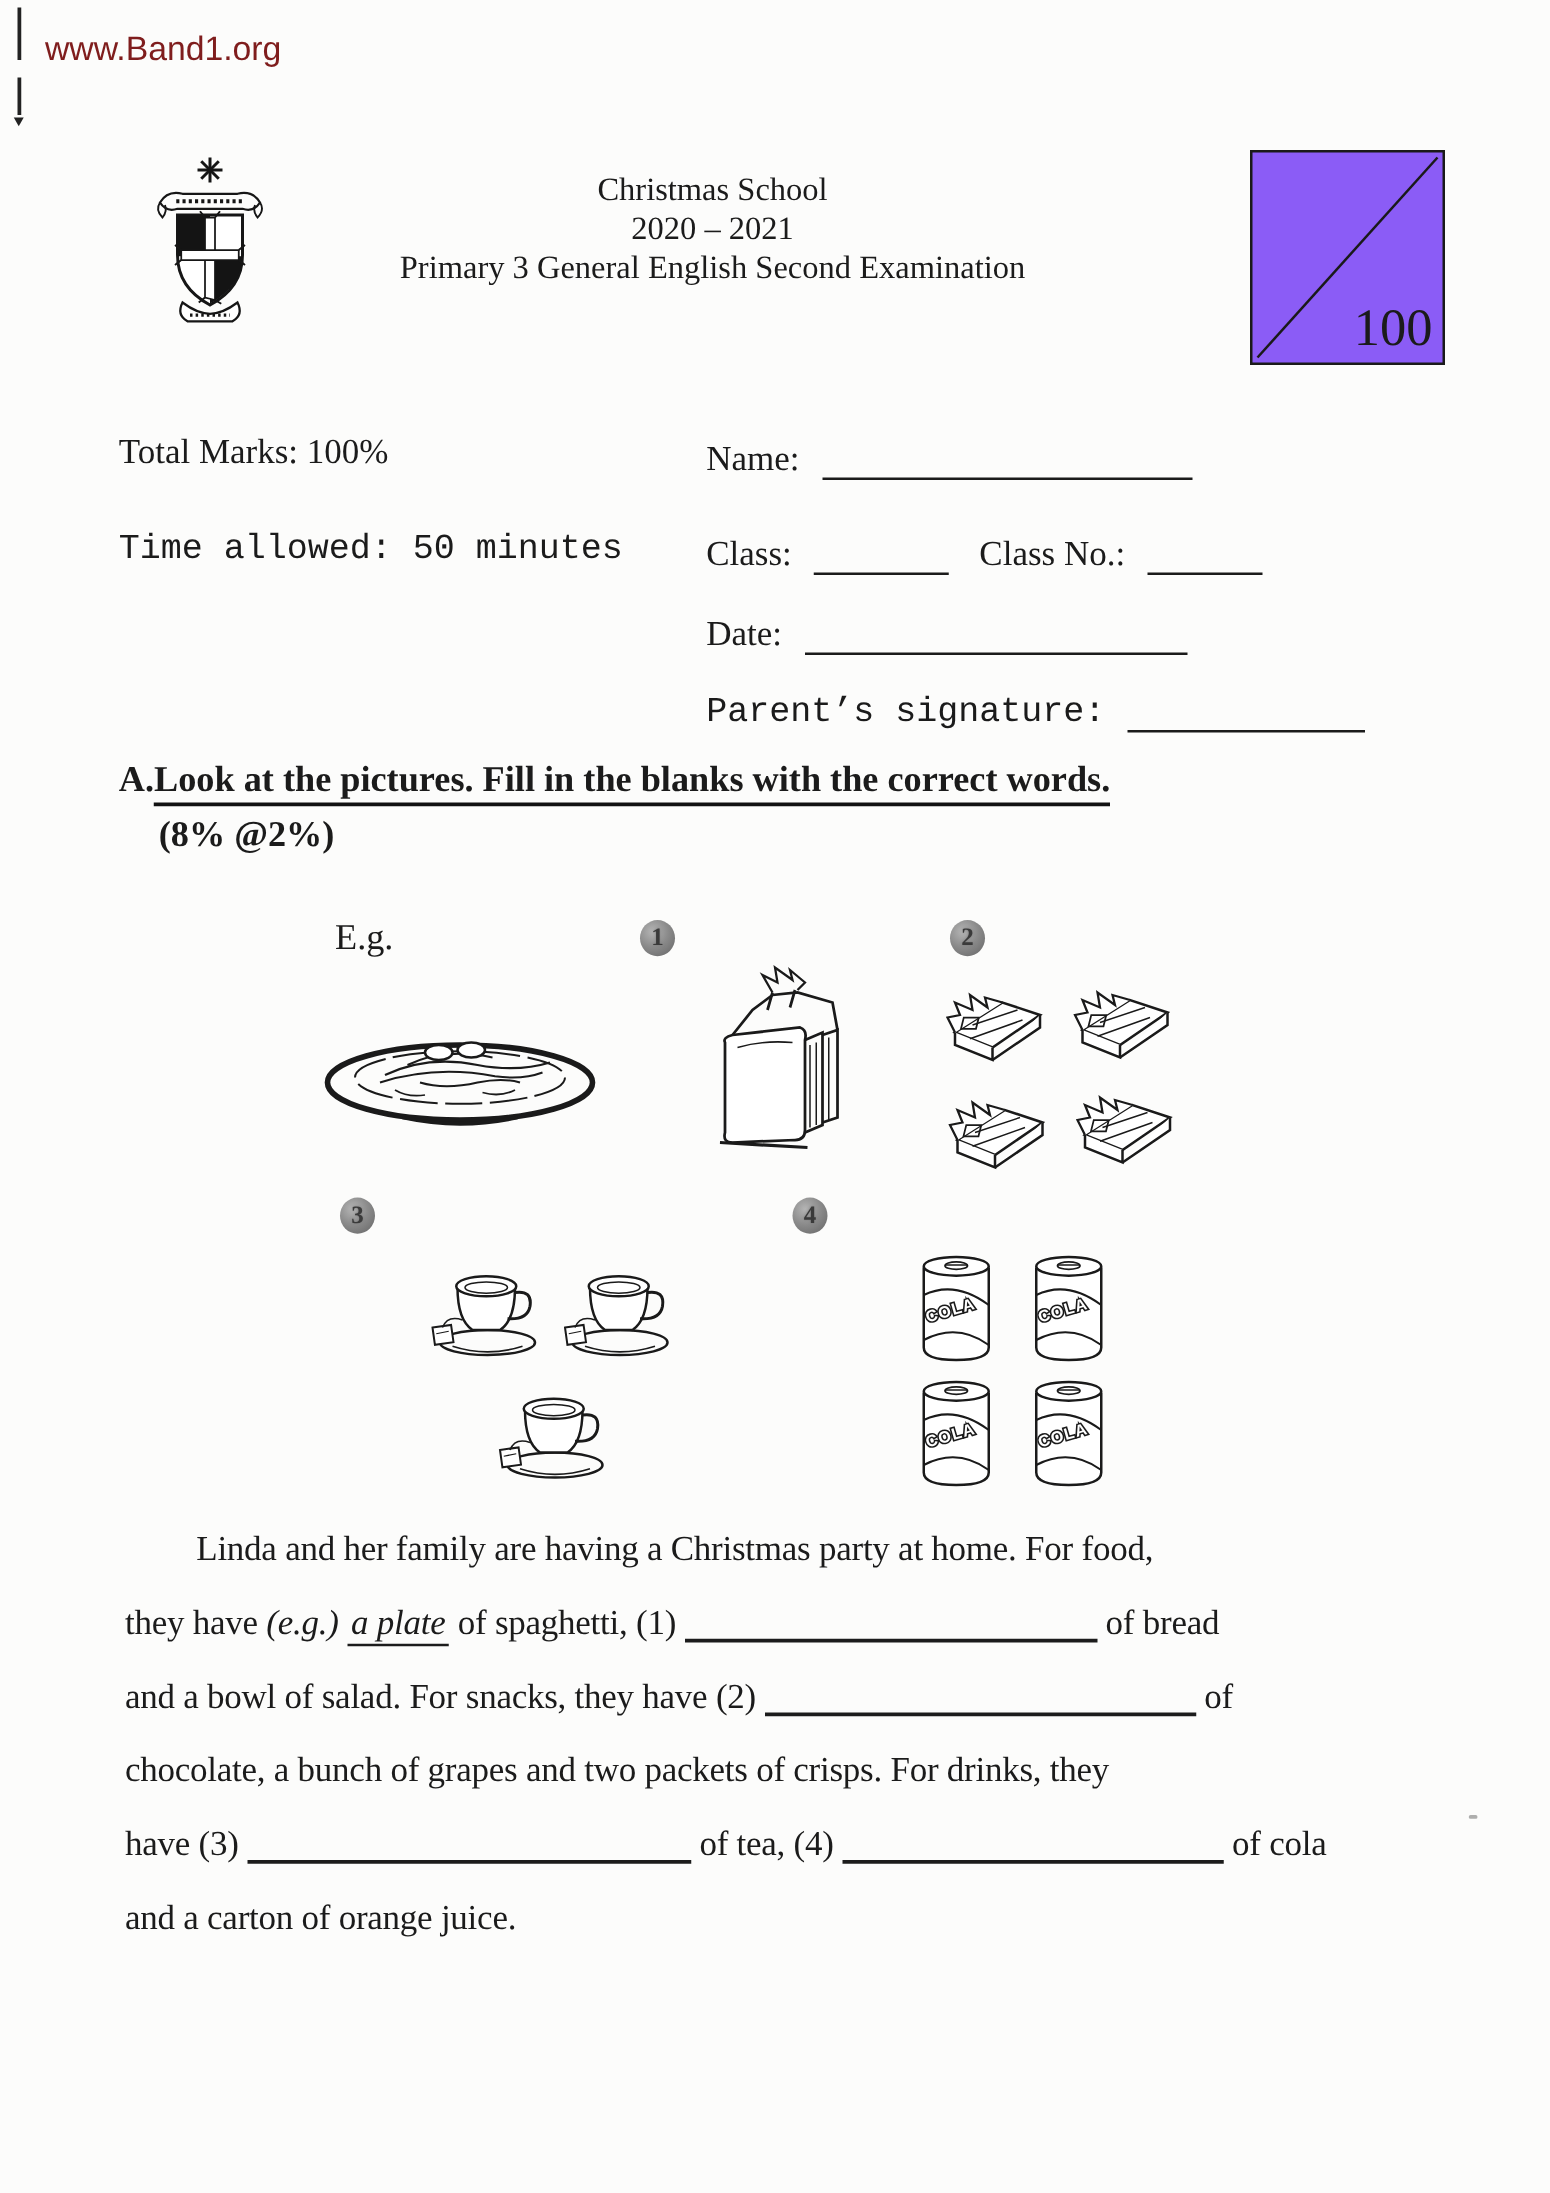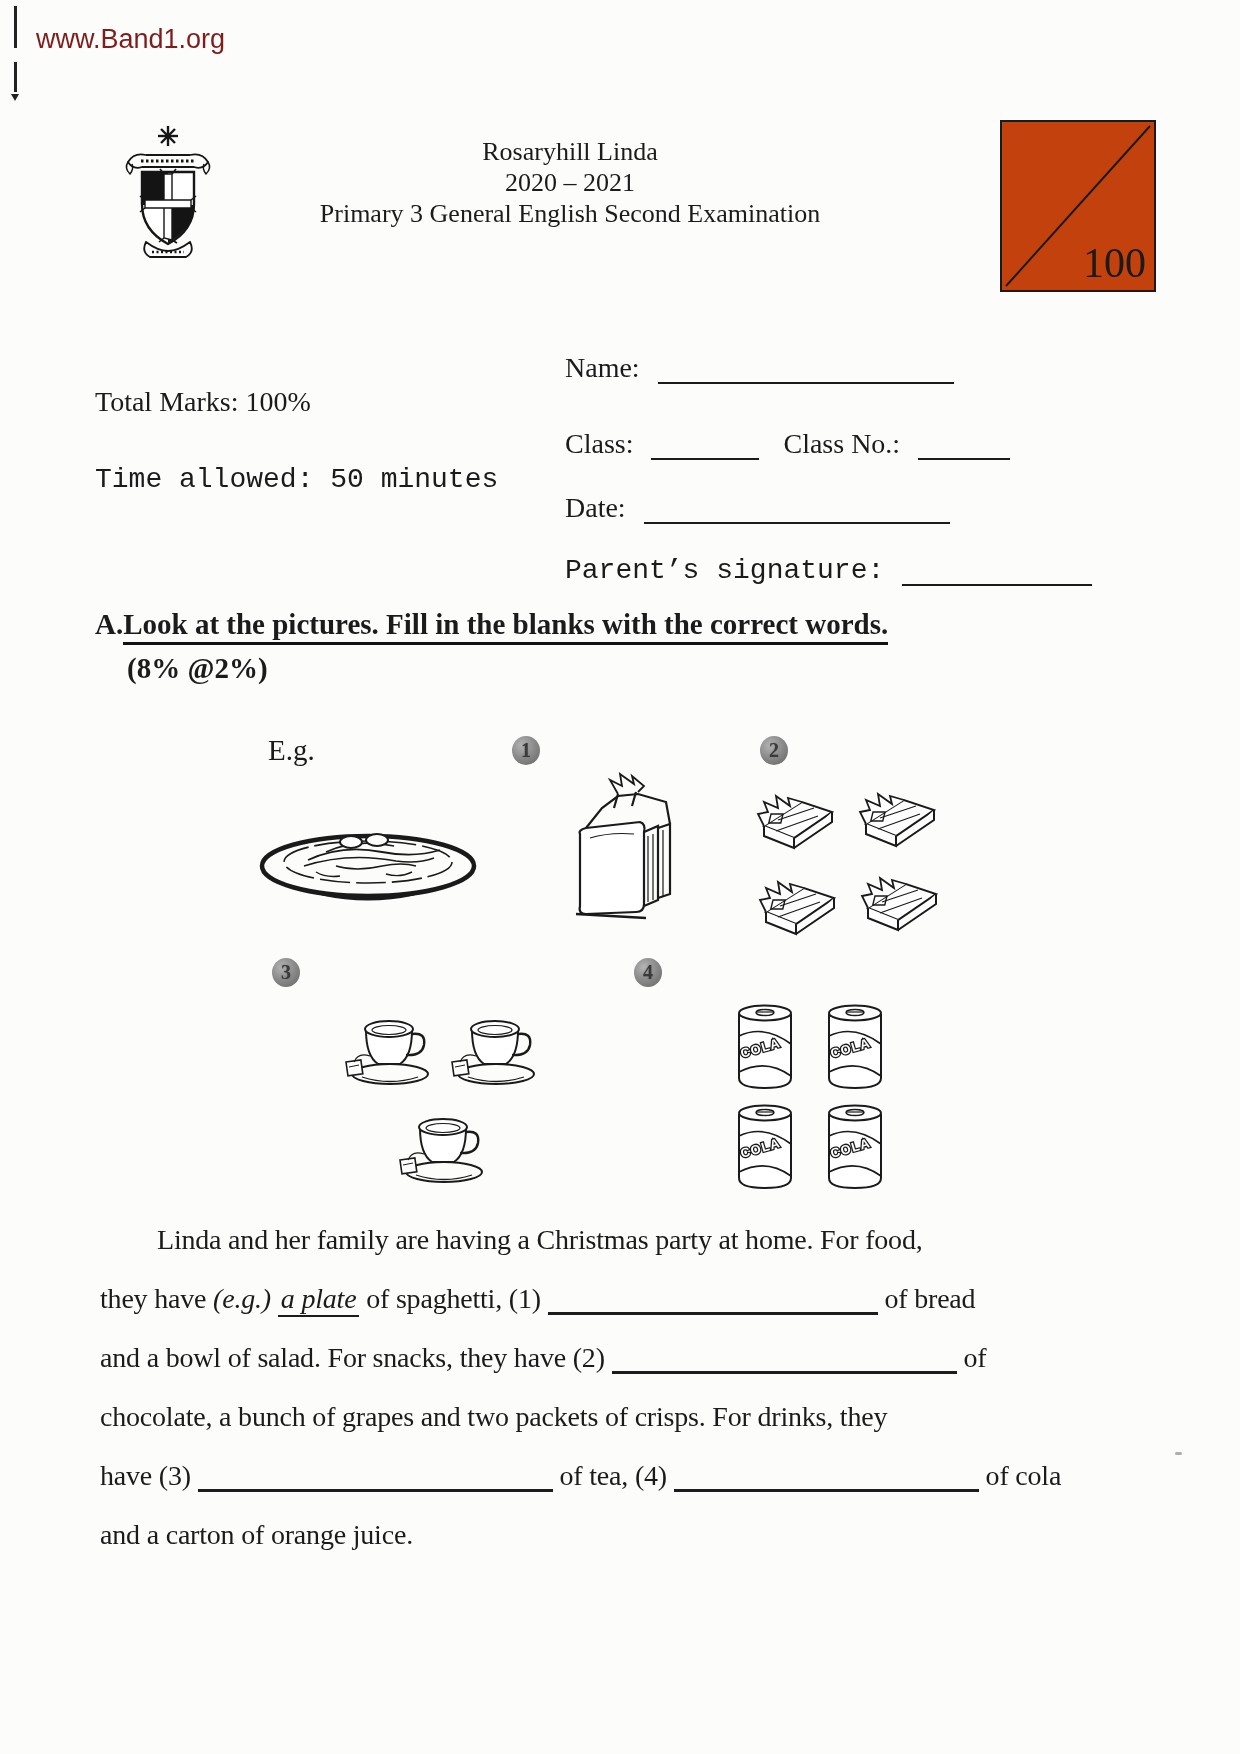"Rosaryhill Linda" div { text: Rosaryhill Linda -> Christmas School }
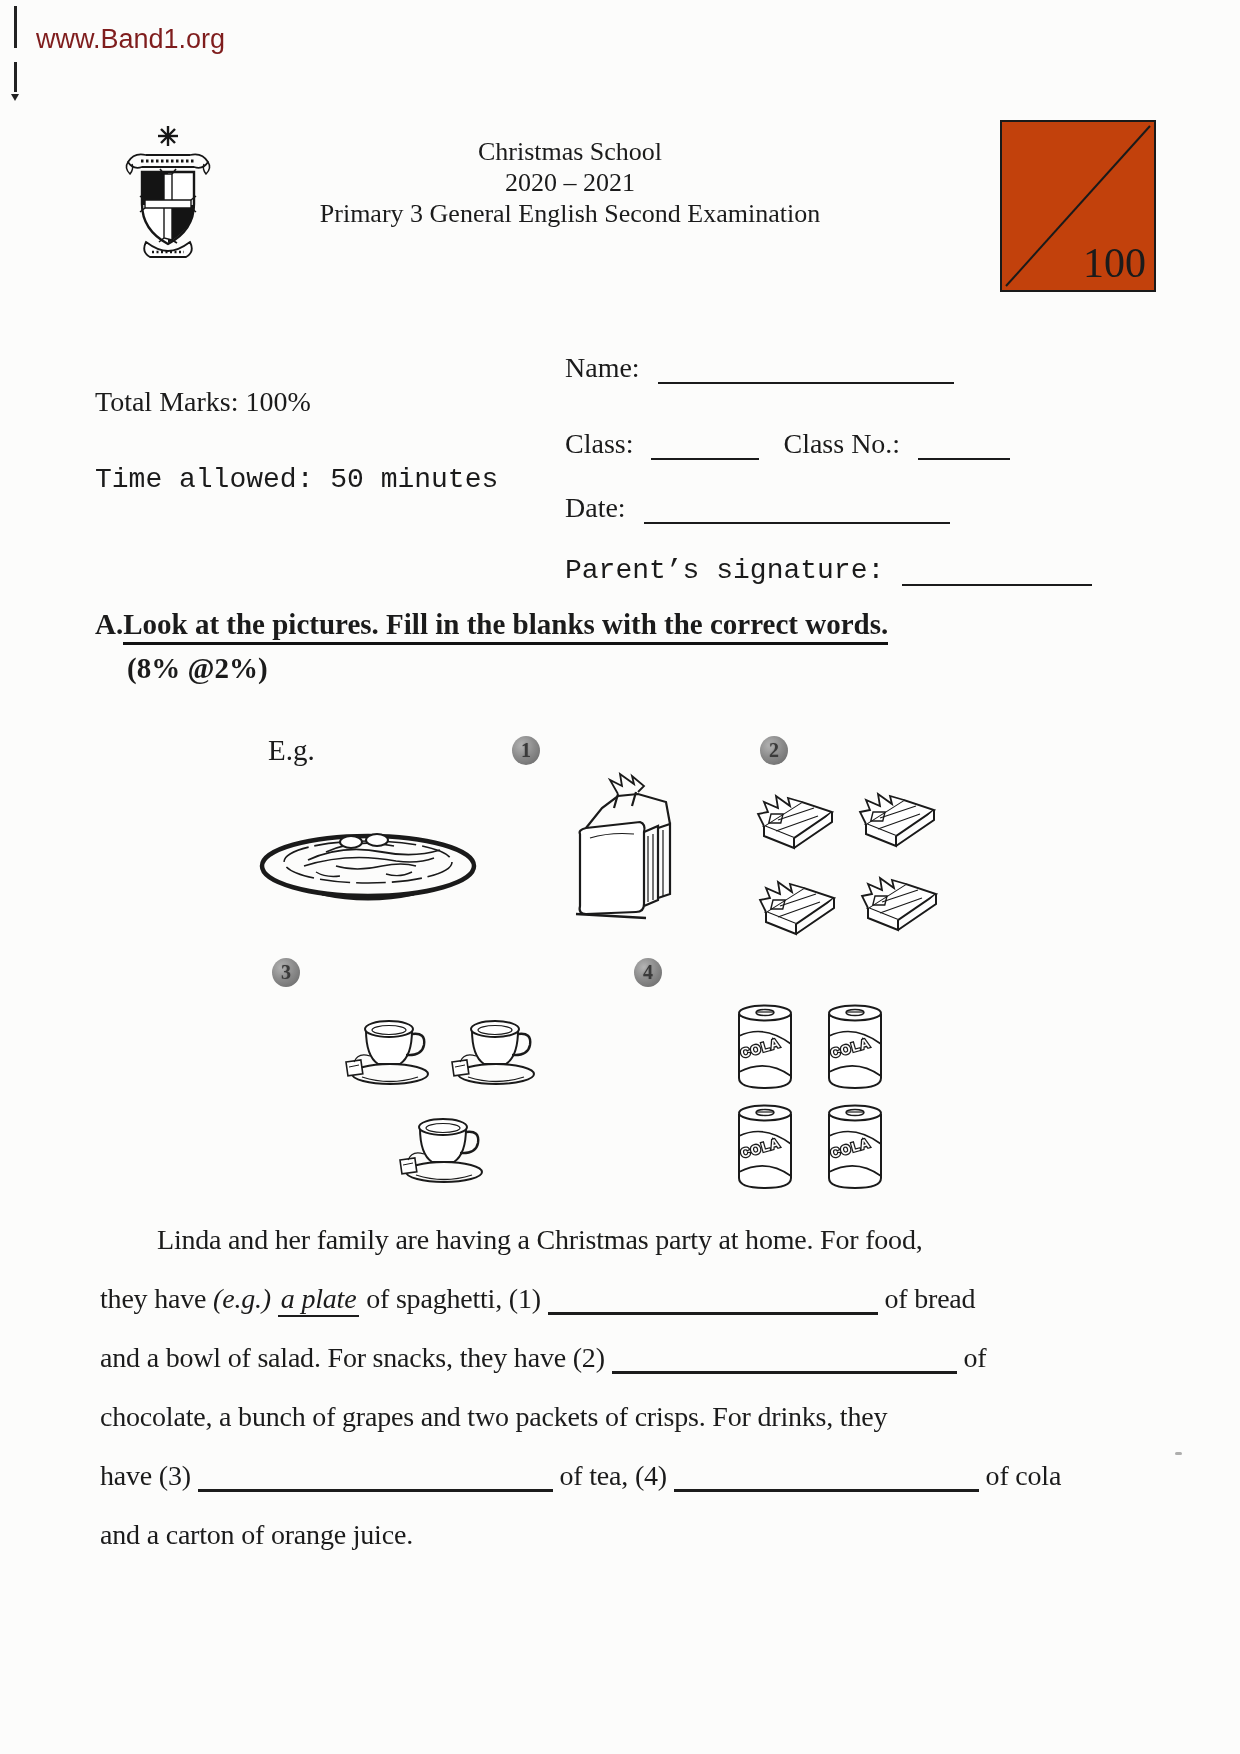"100" .scorebox { background: #c2410c -> #8b5cf6 }
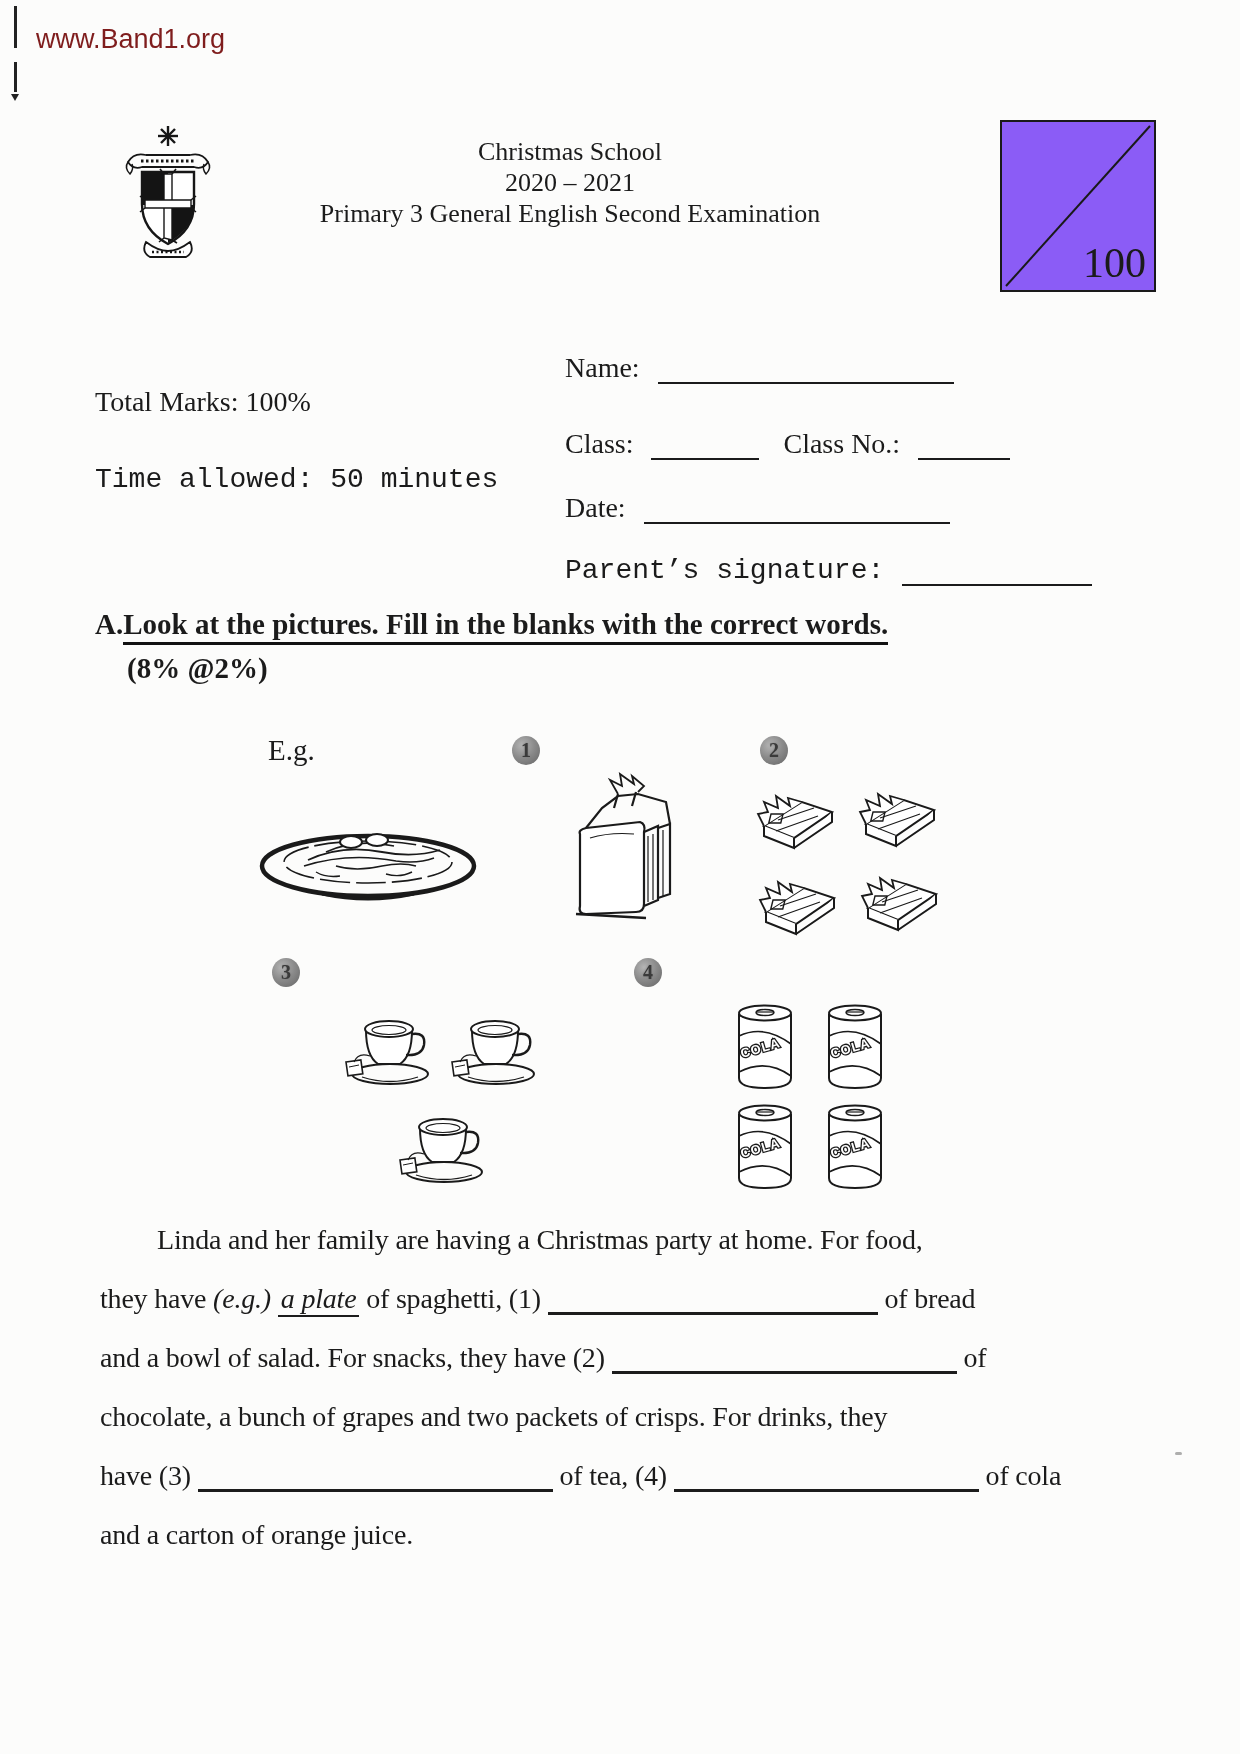"Total Marks: 100%" .info-left { margin-top: 40px -> none }
